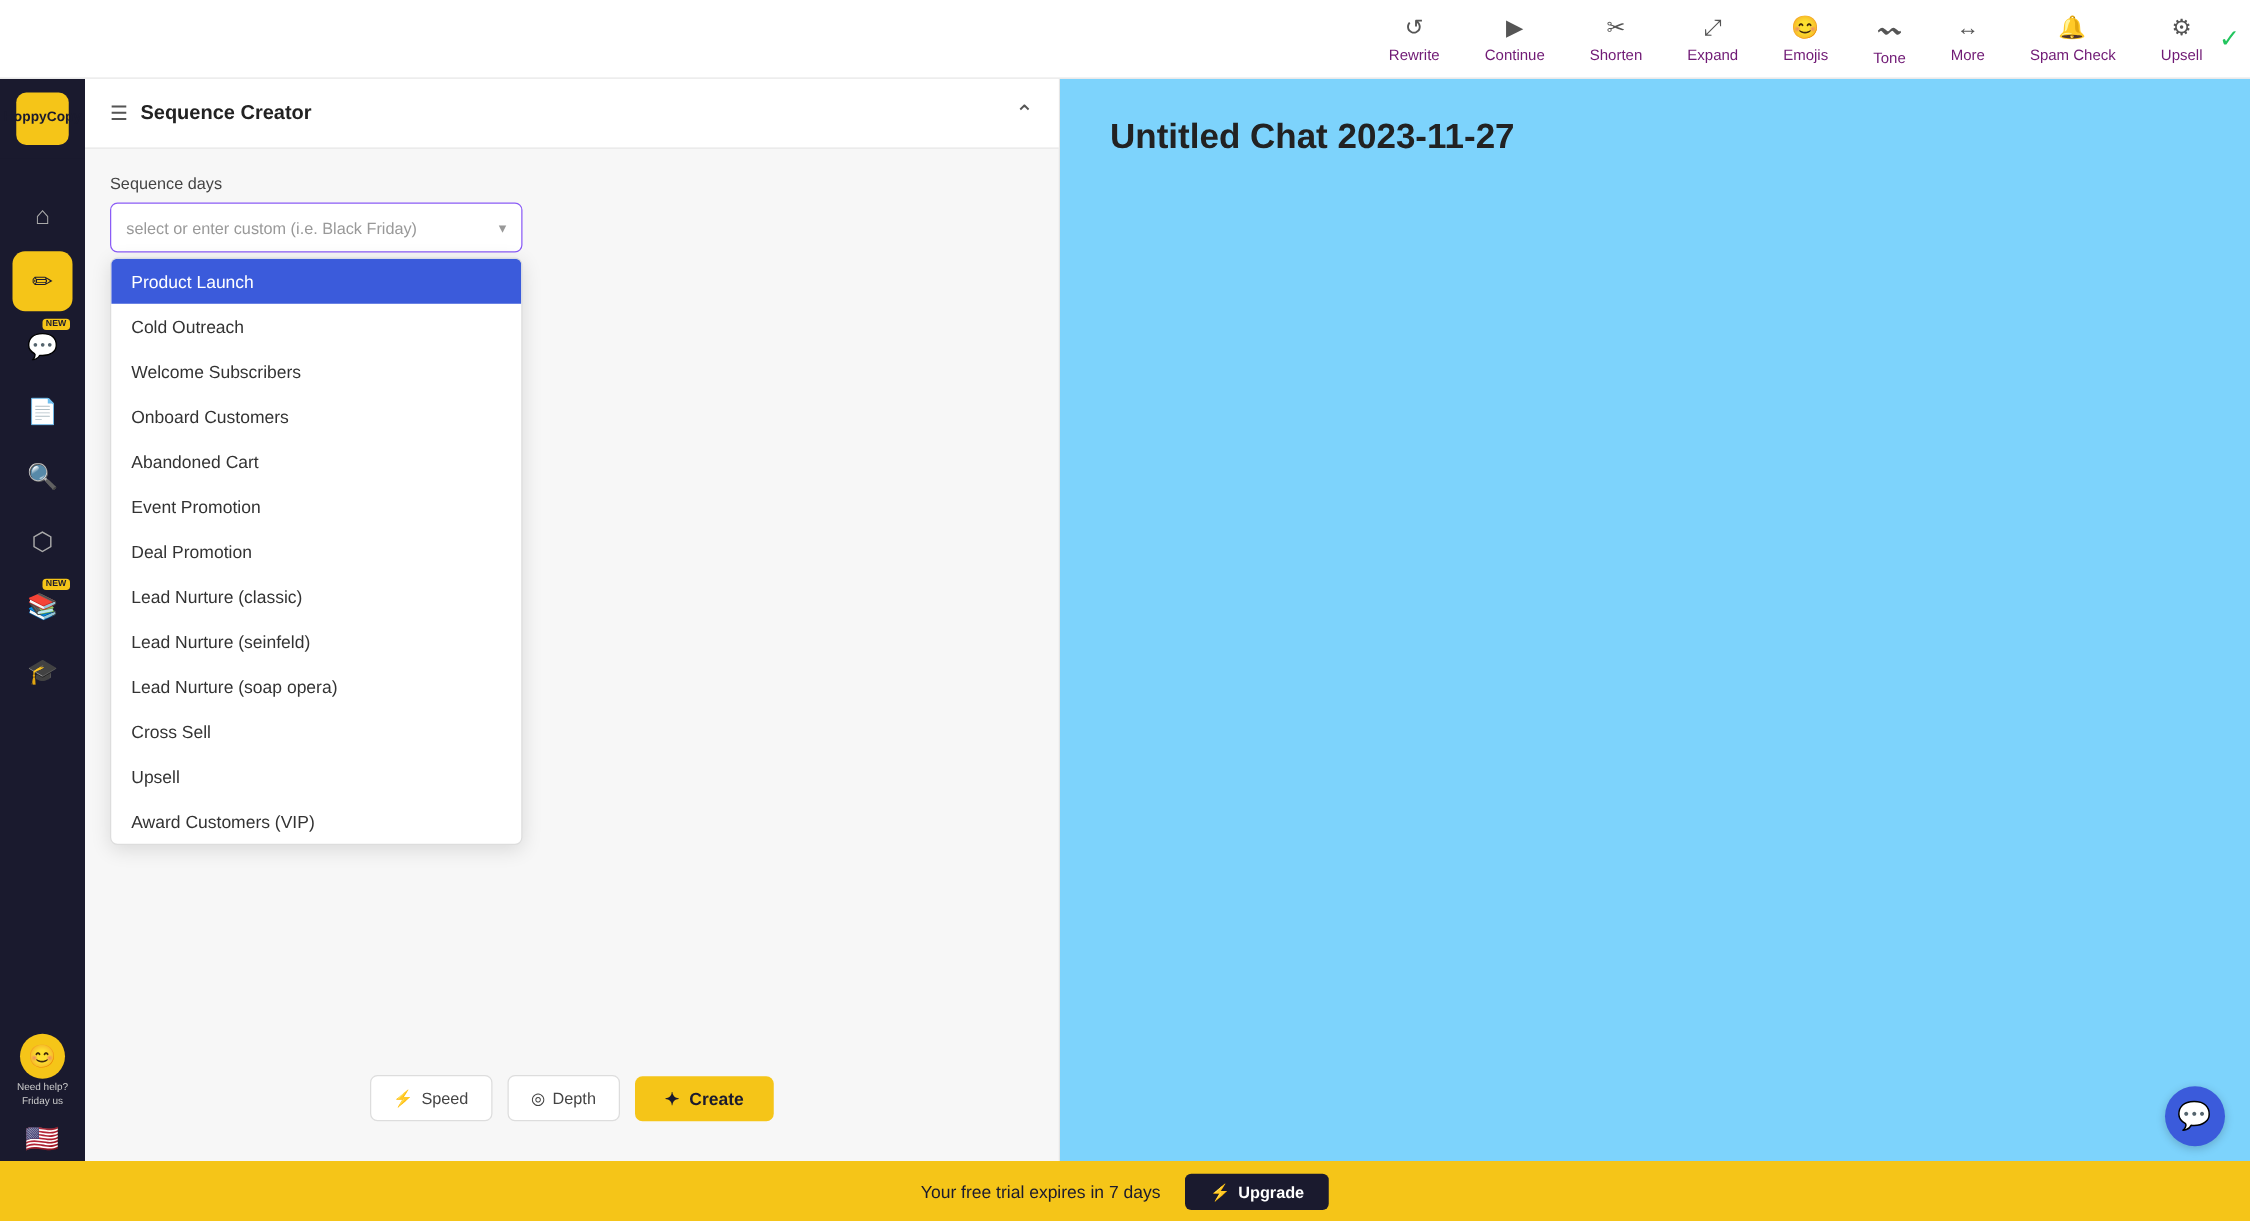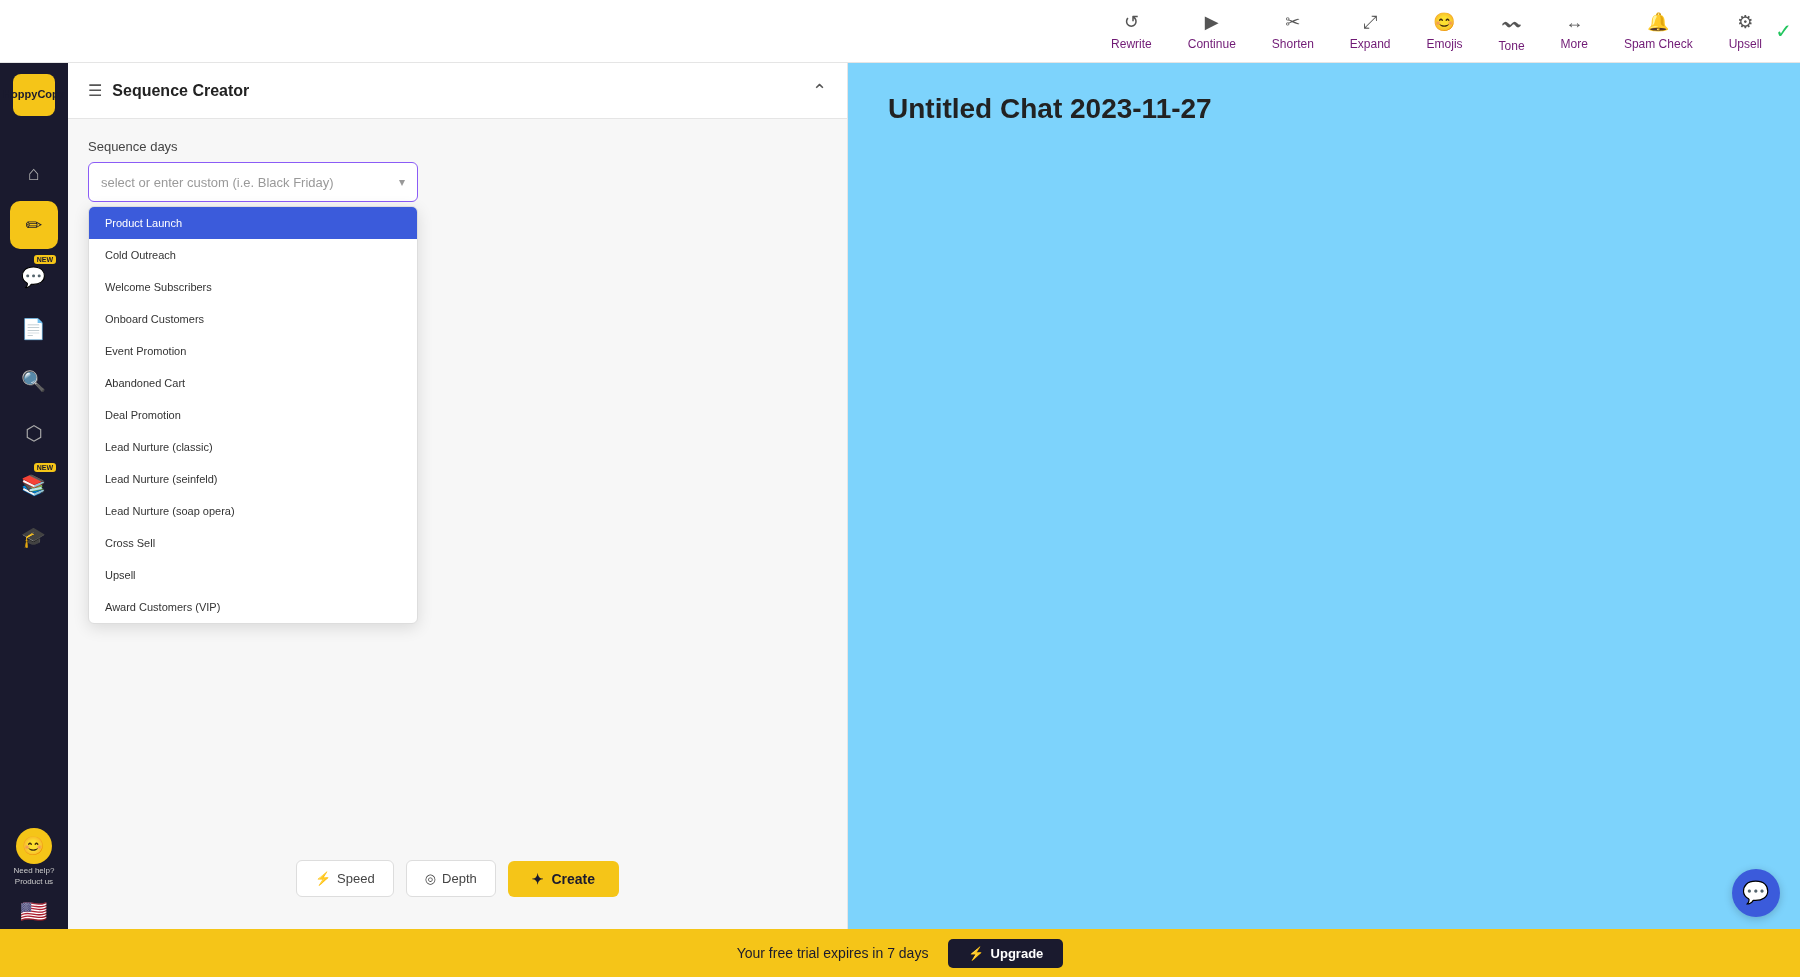"Product Launch" .dropdown-item { font-size: 11px -> 14px }
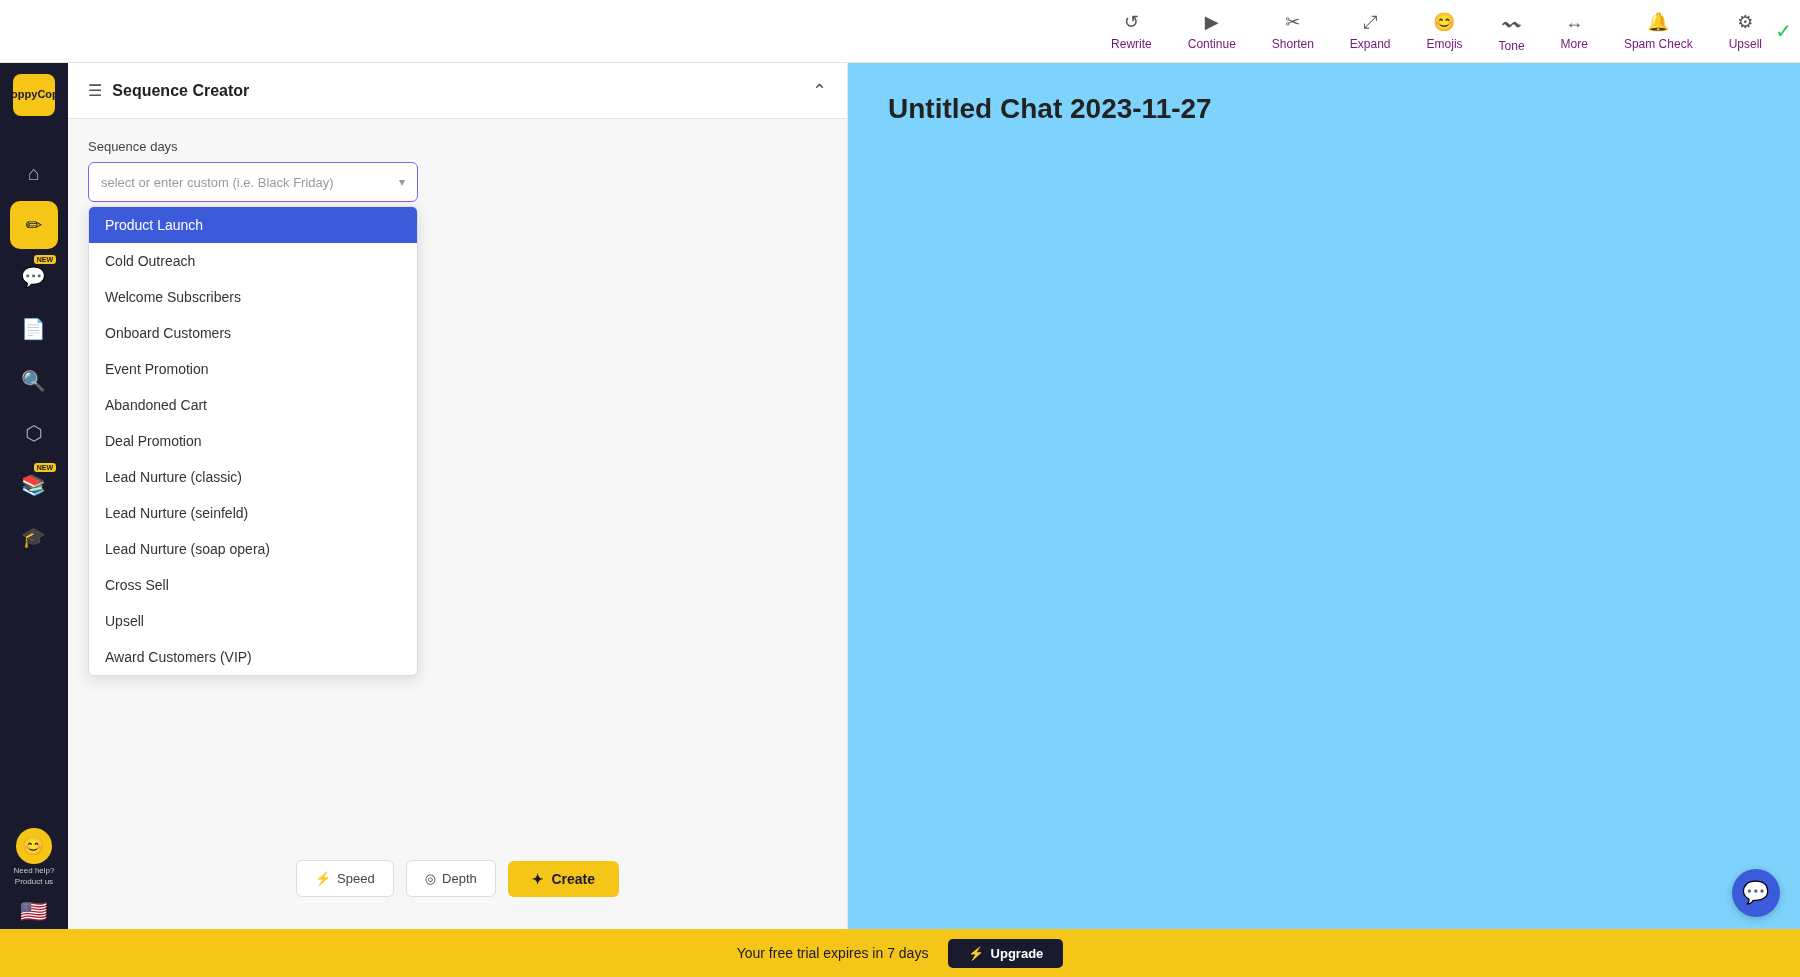"Event Promotion" div.dropdown-item { order: before "Abandoned Cart" -> after "Abandoned Cart" }
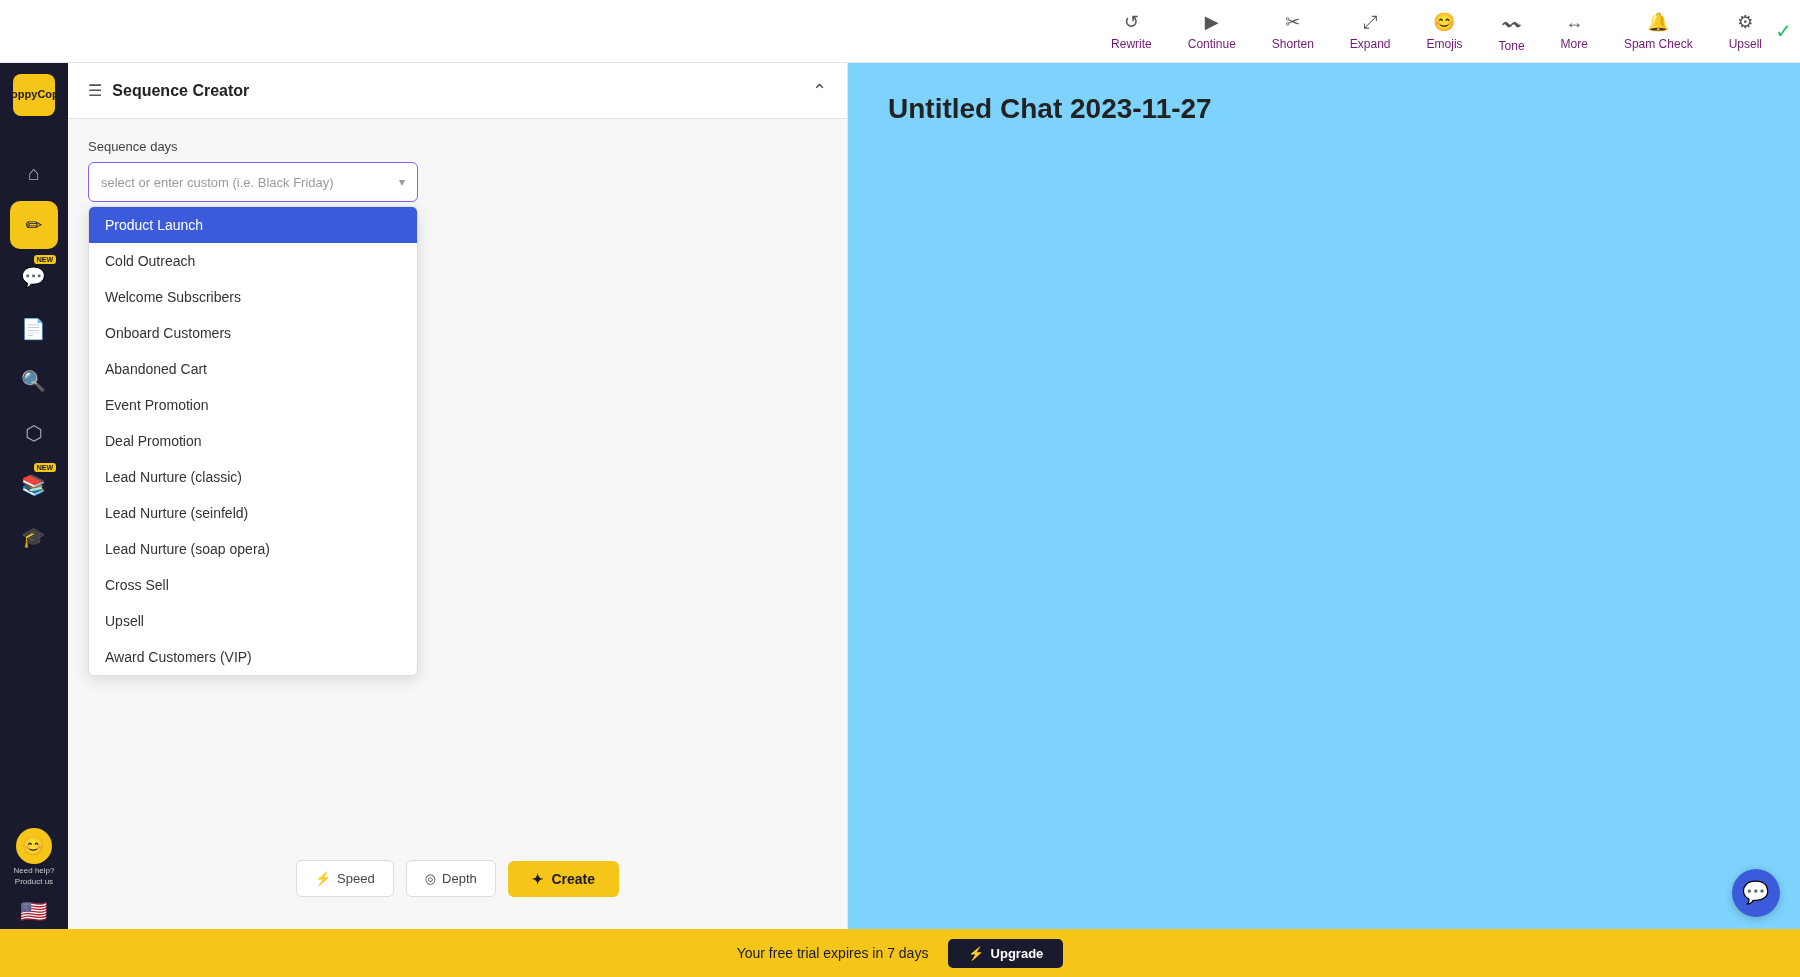"Product us" span { text: Product -> Friday }
